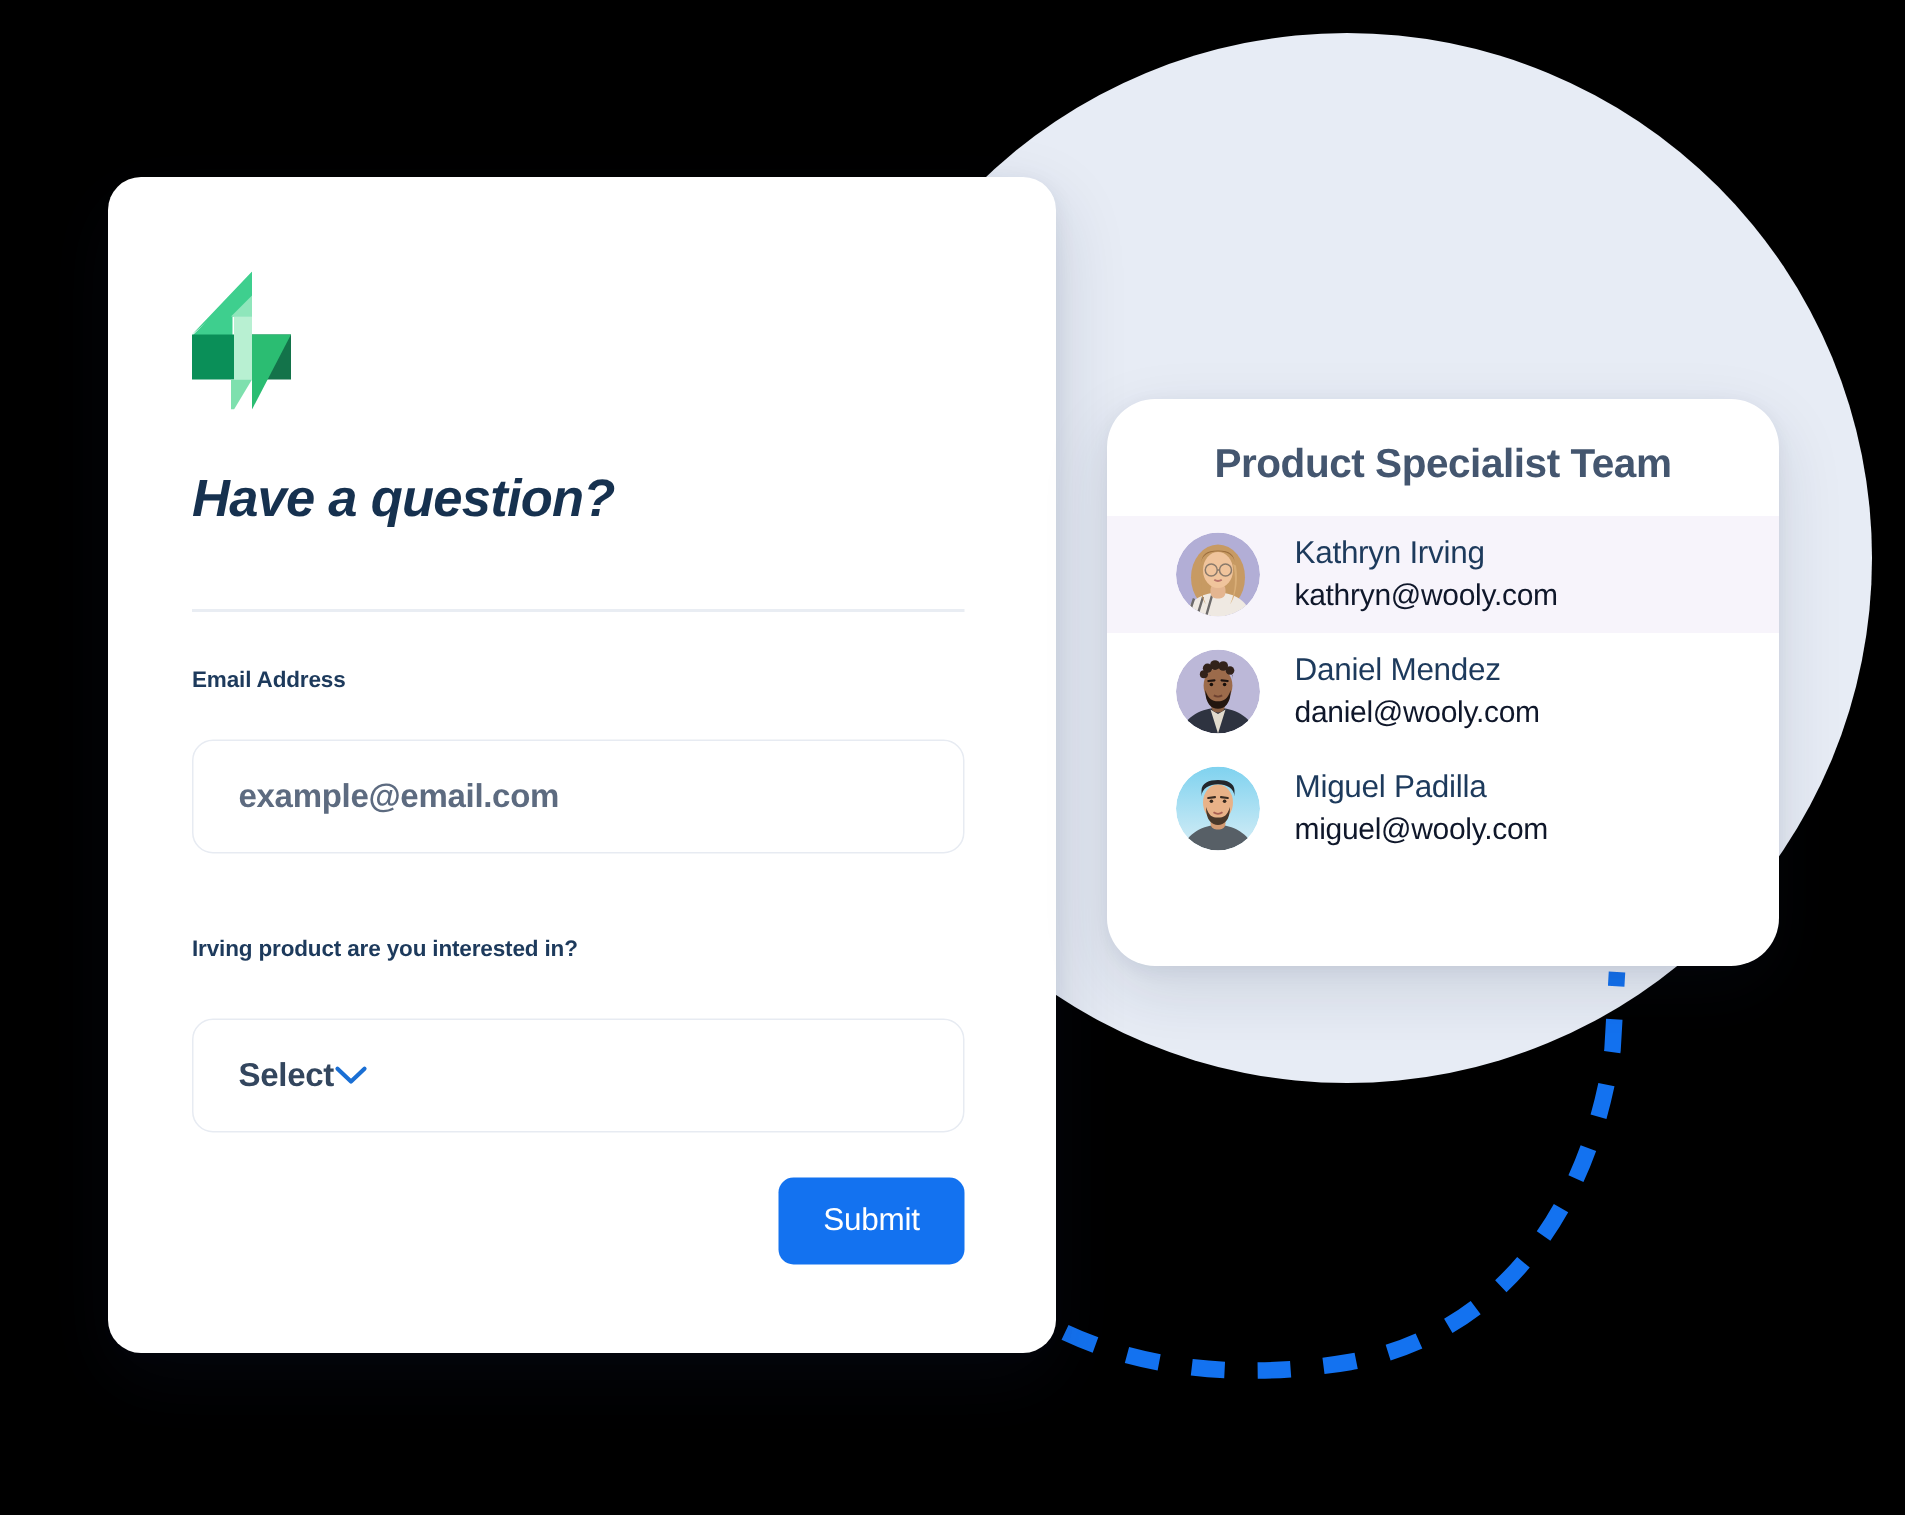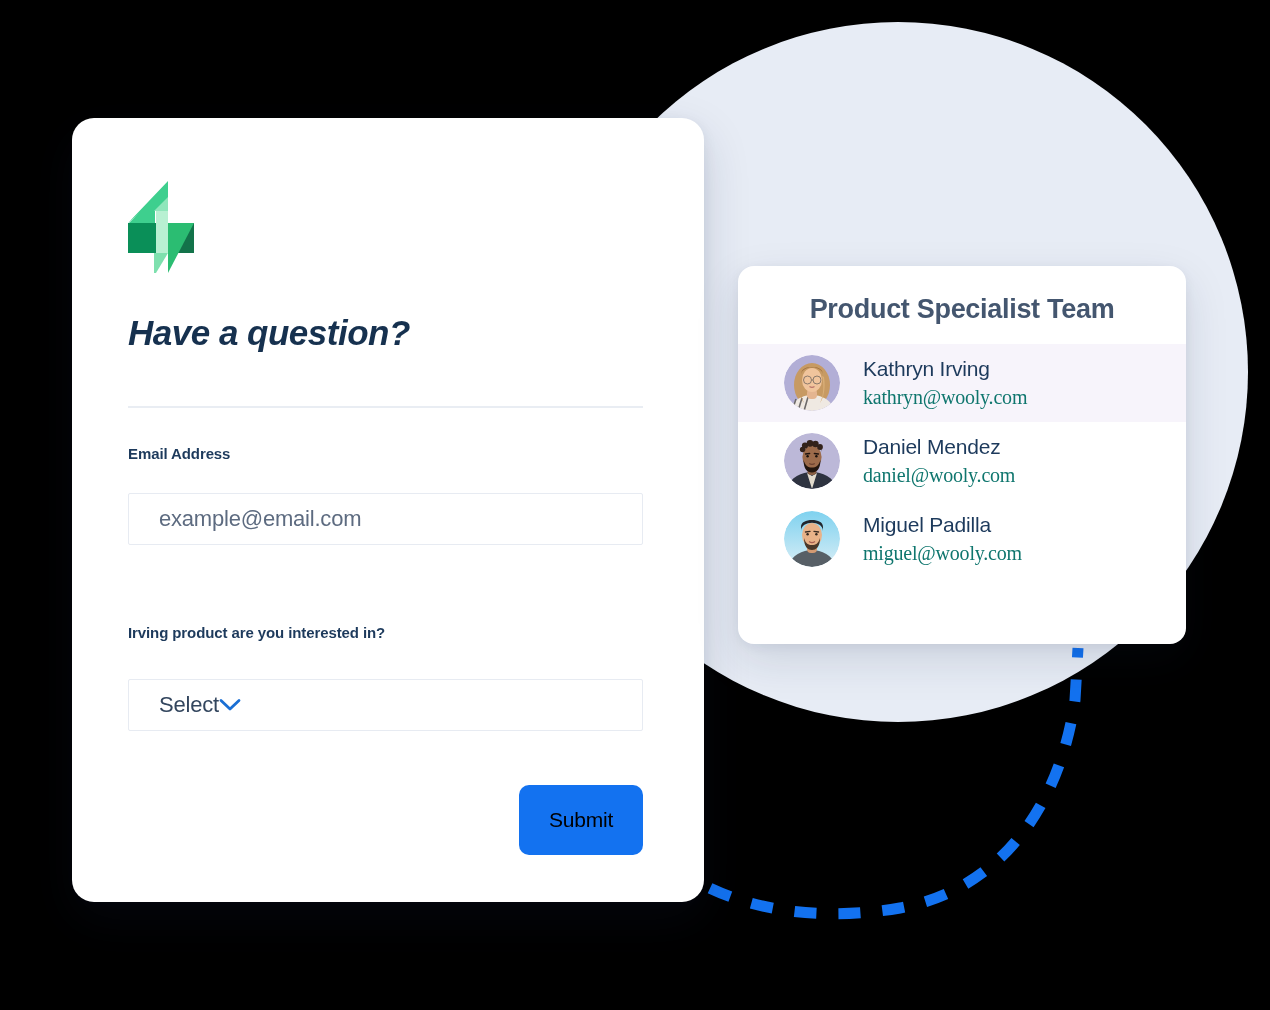"Product Specialist Team" .team-card { border-radius: 16px -> 32px }
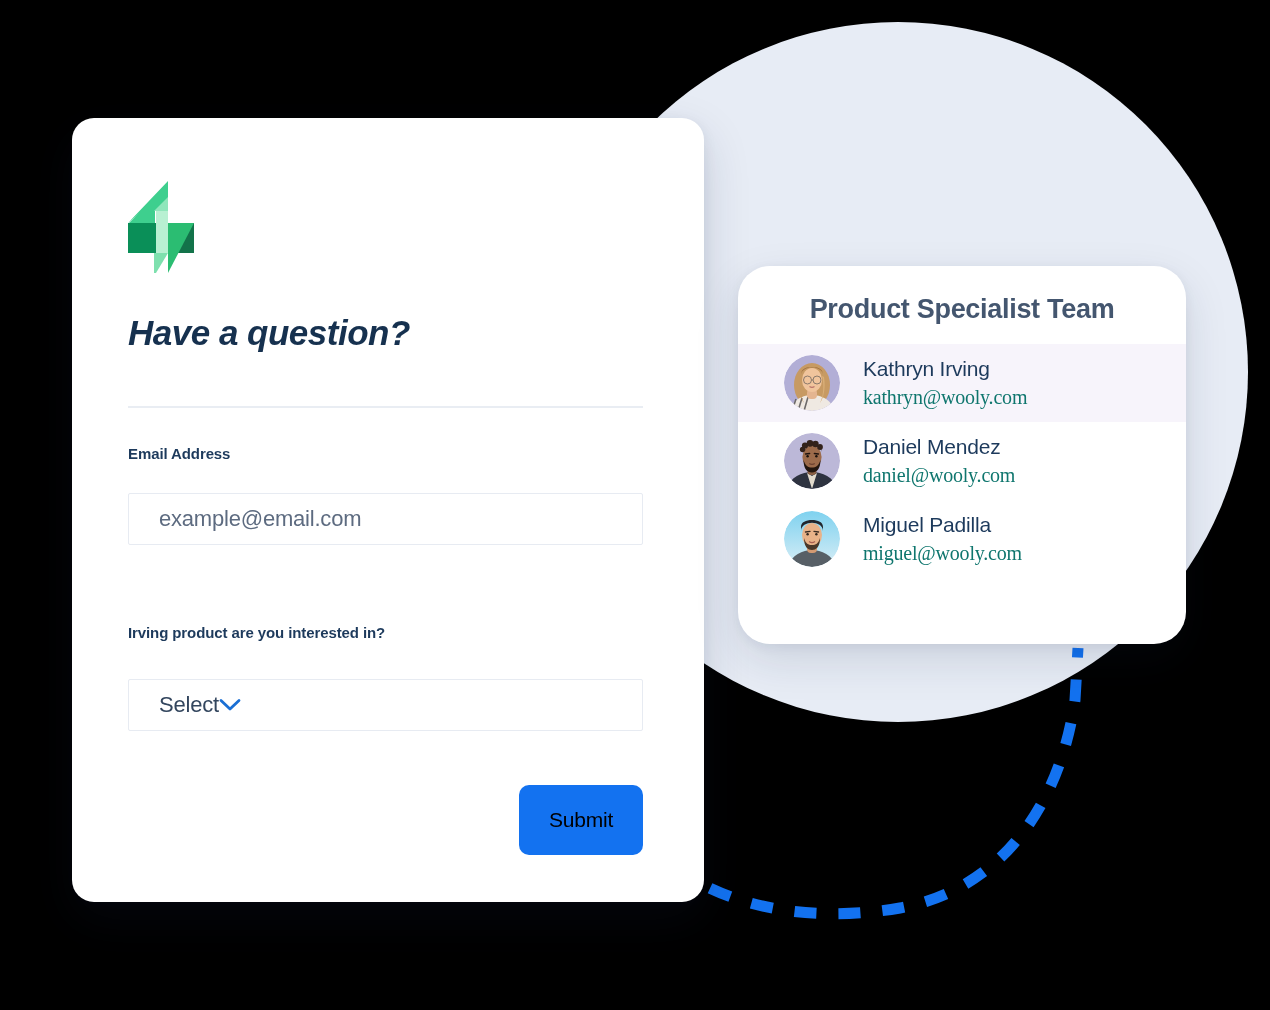"kathryn@wooly.com" .member-email { color: #0f766e -> #0f172a; font-family: Liberation Serif, serif -> none }
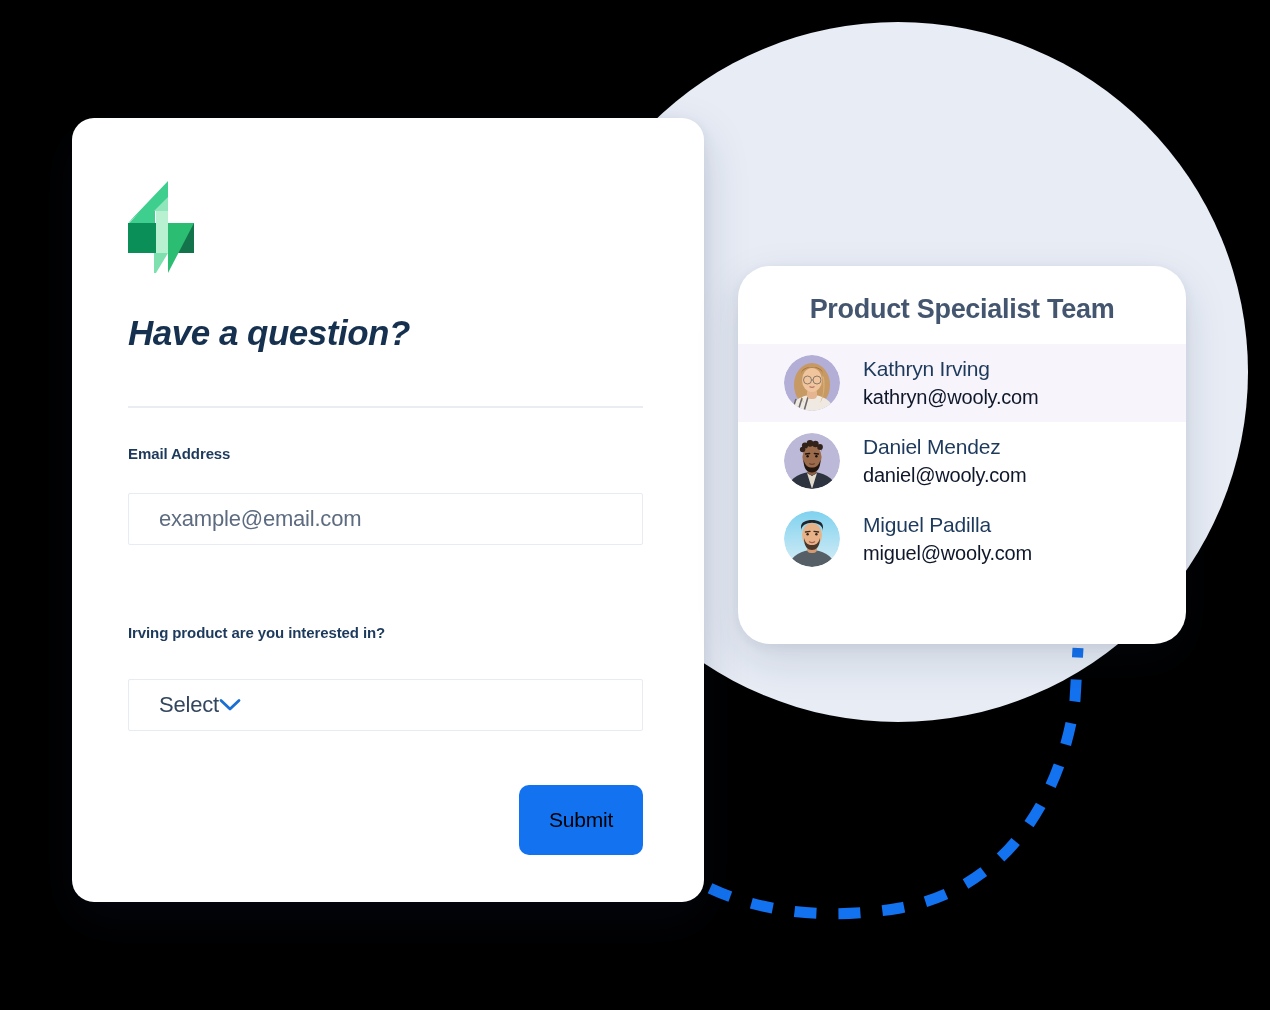"example@email.com" .field-box { border-radius: 2px -> 14px; font-weight: none -> bold; height: 52px -> 76px }
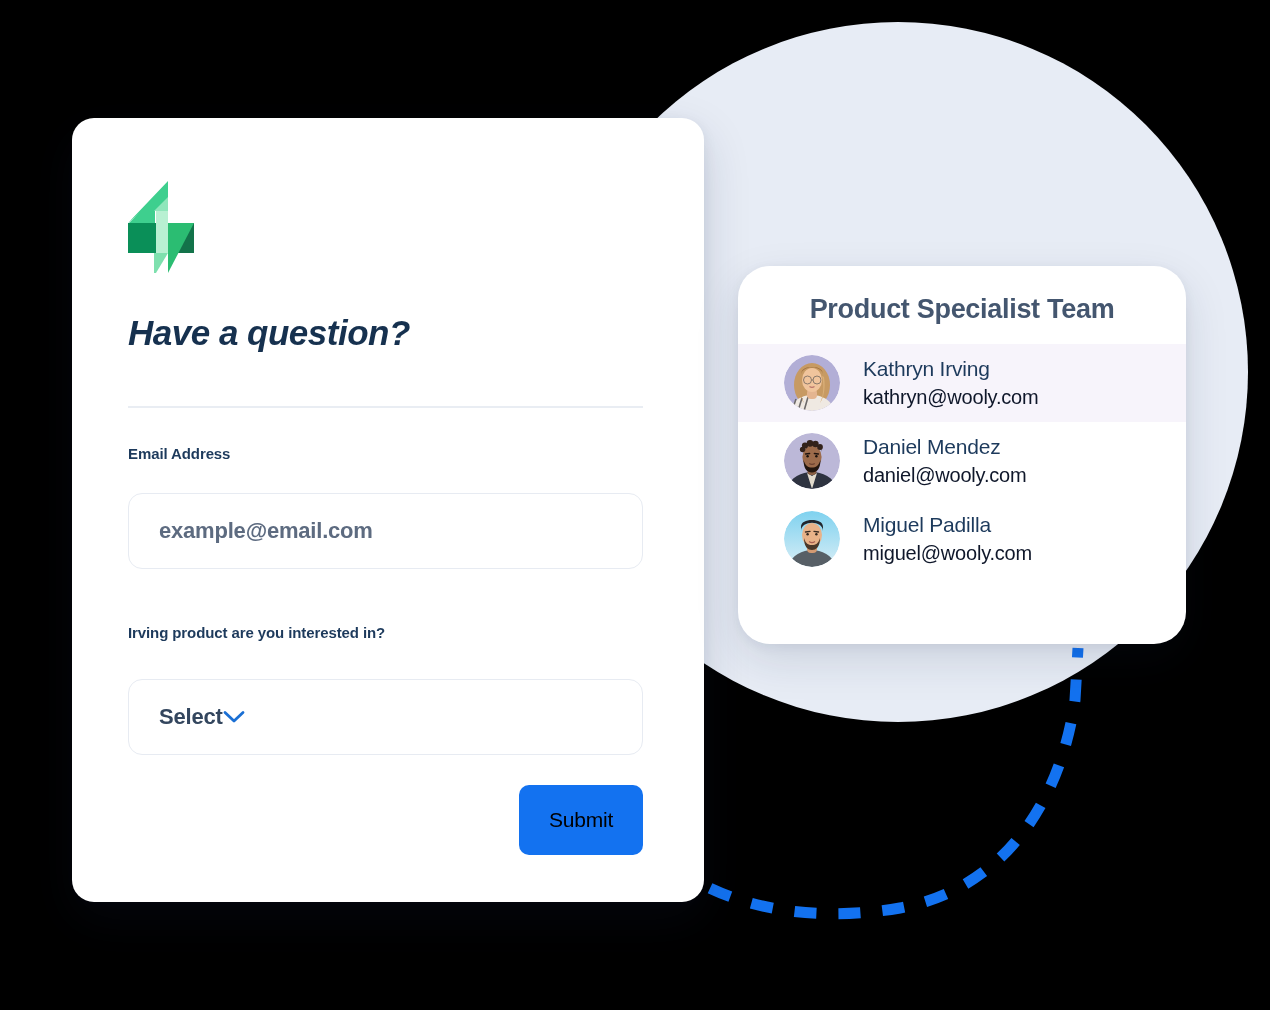"Submit" .submit-btn { color: #000000 -> #ffffff; height: 70px -> 58px }
